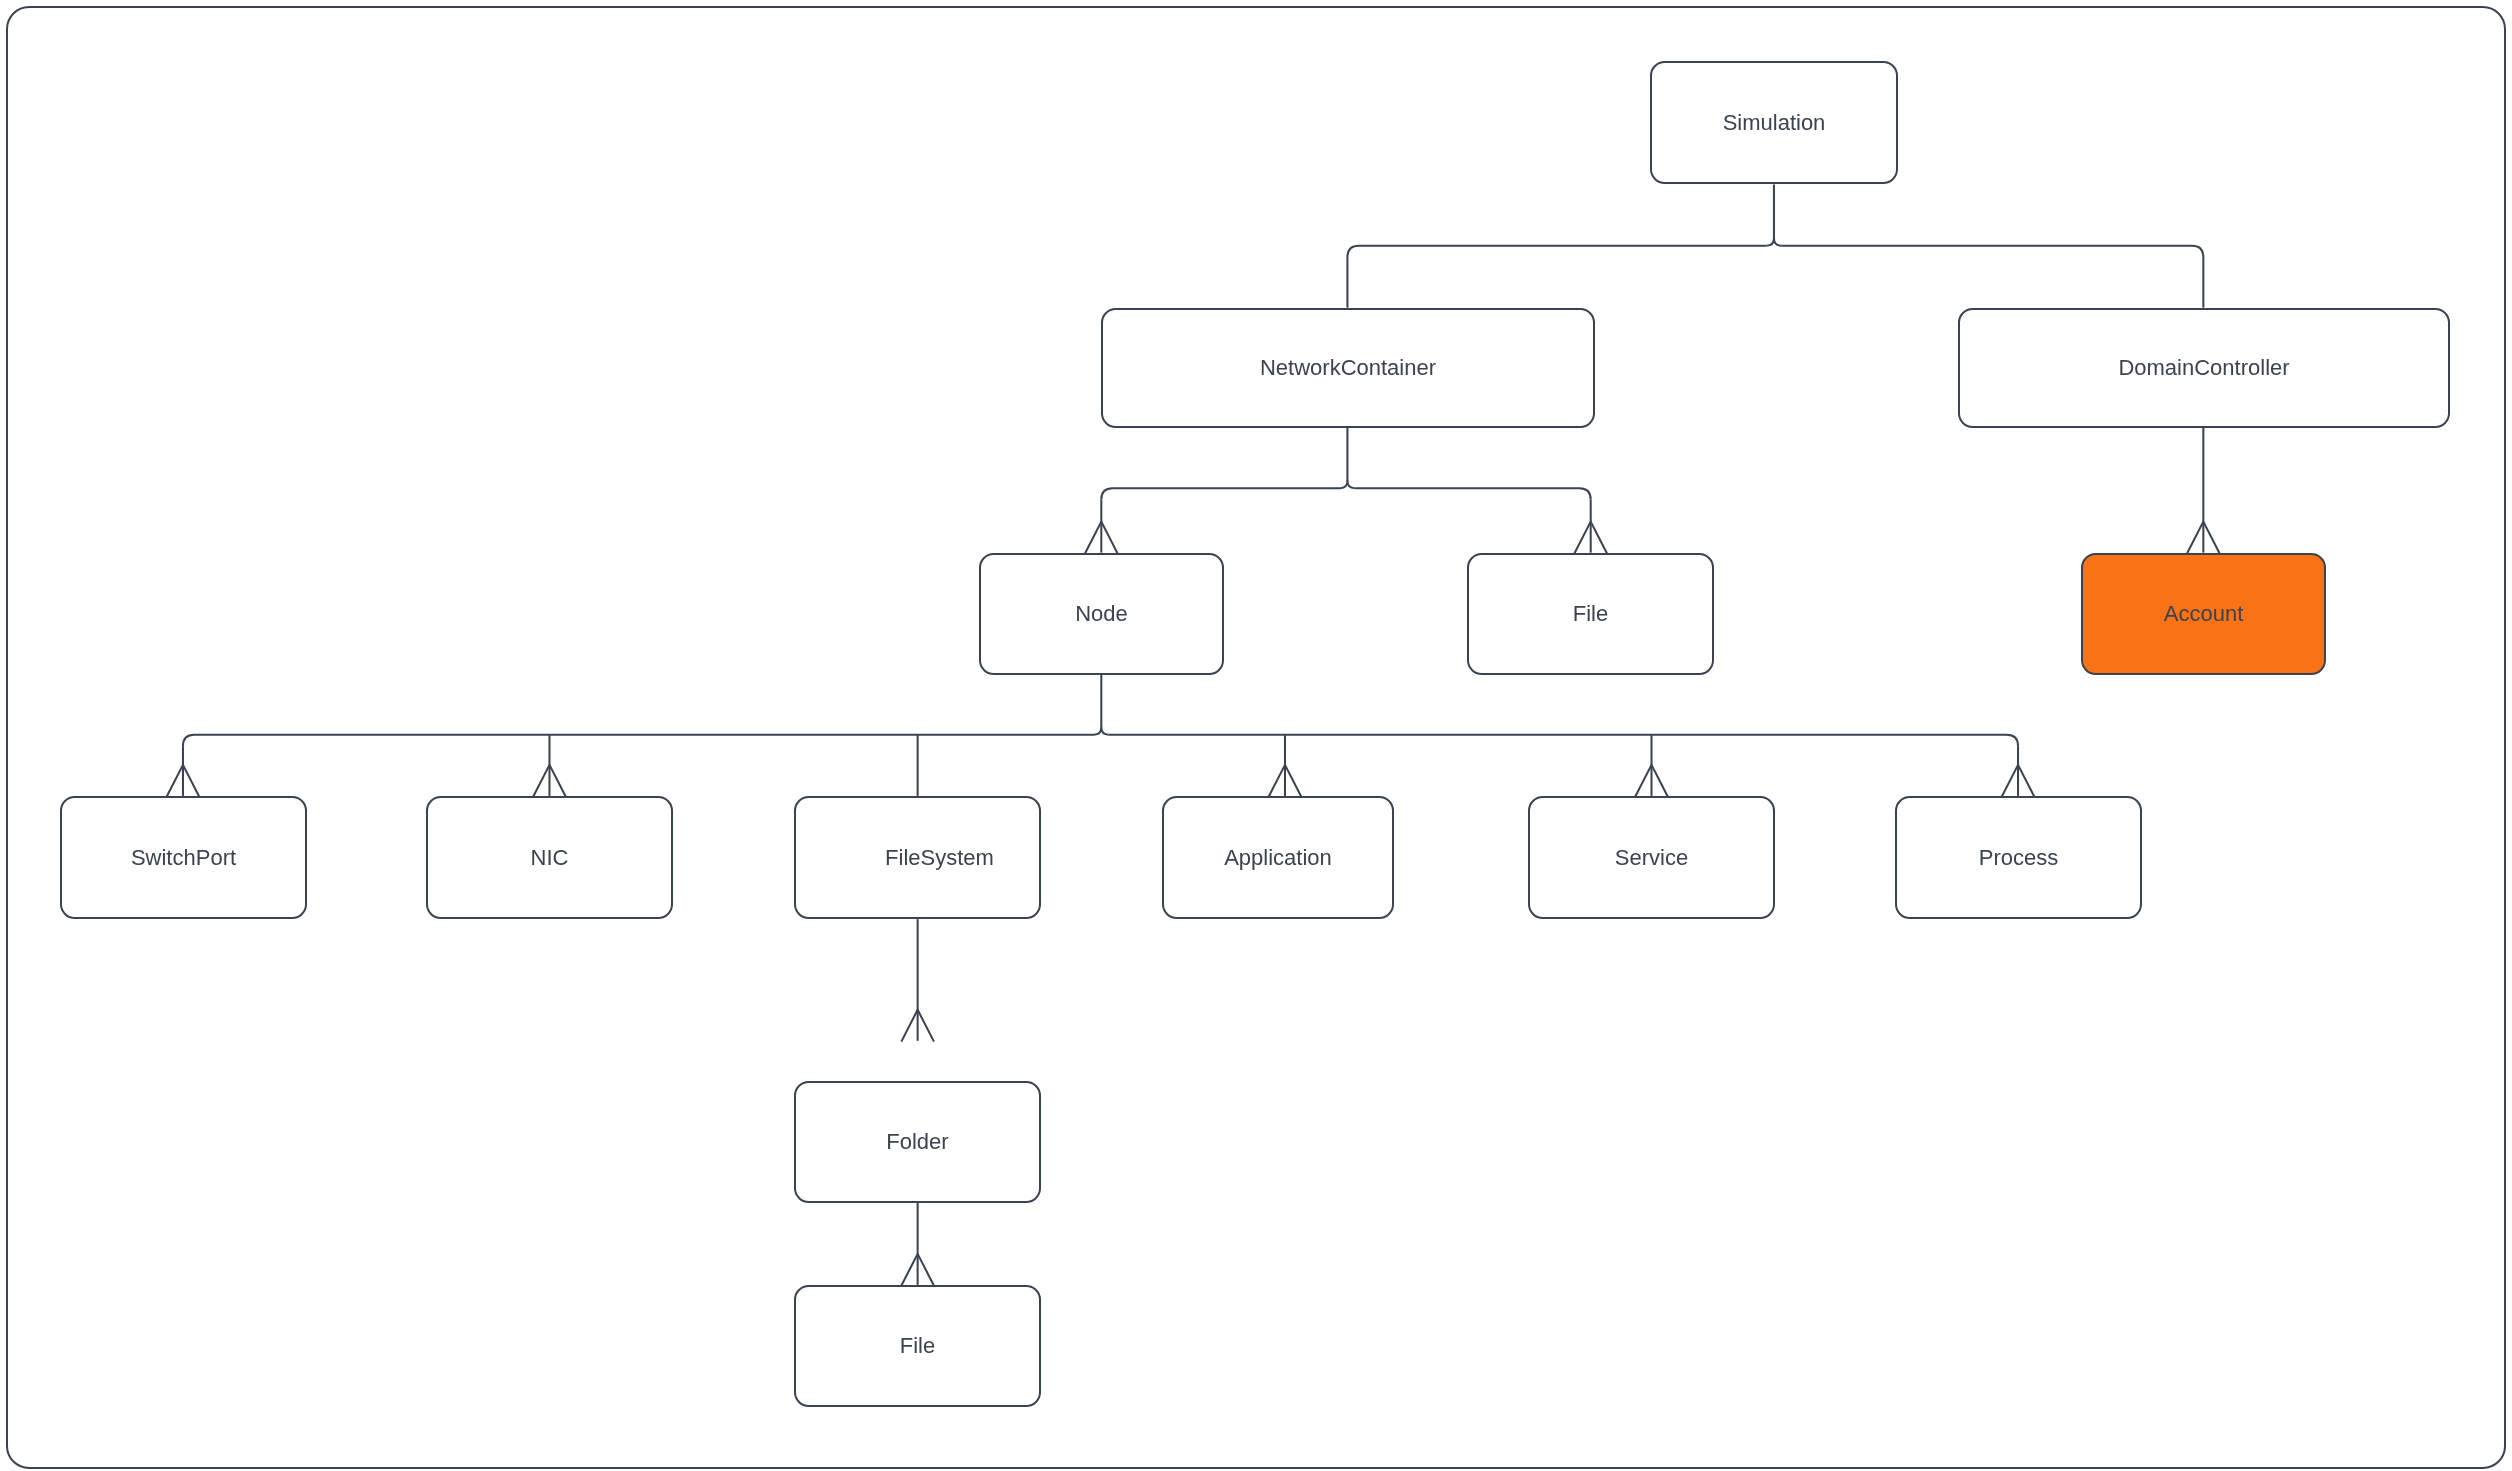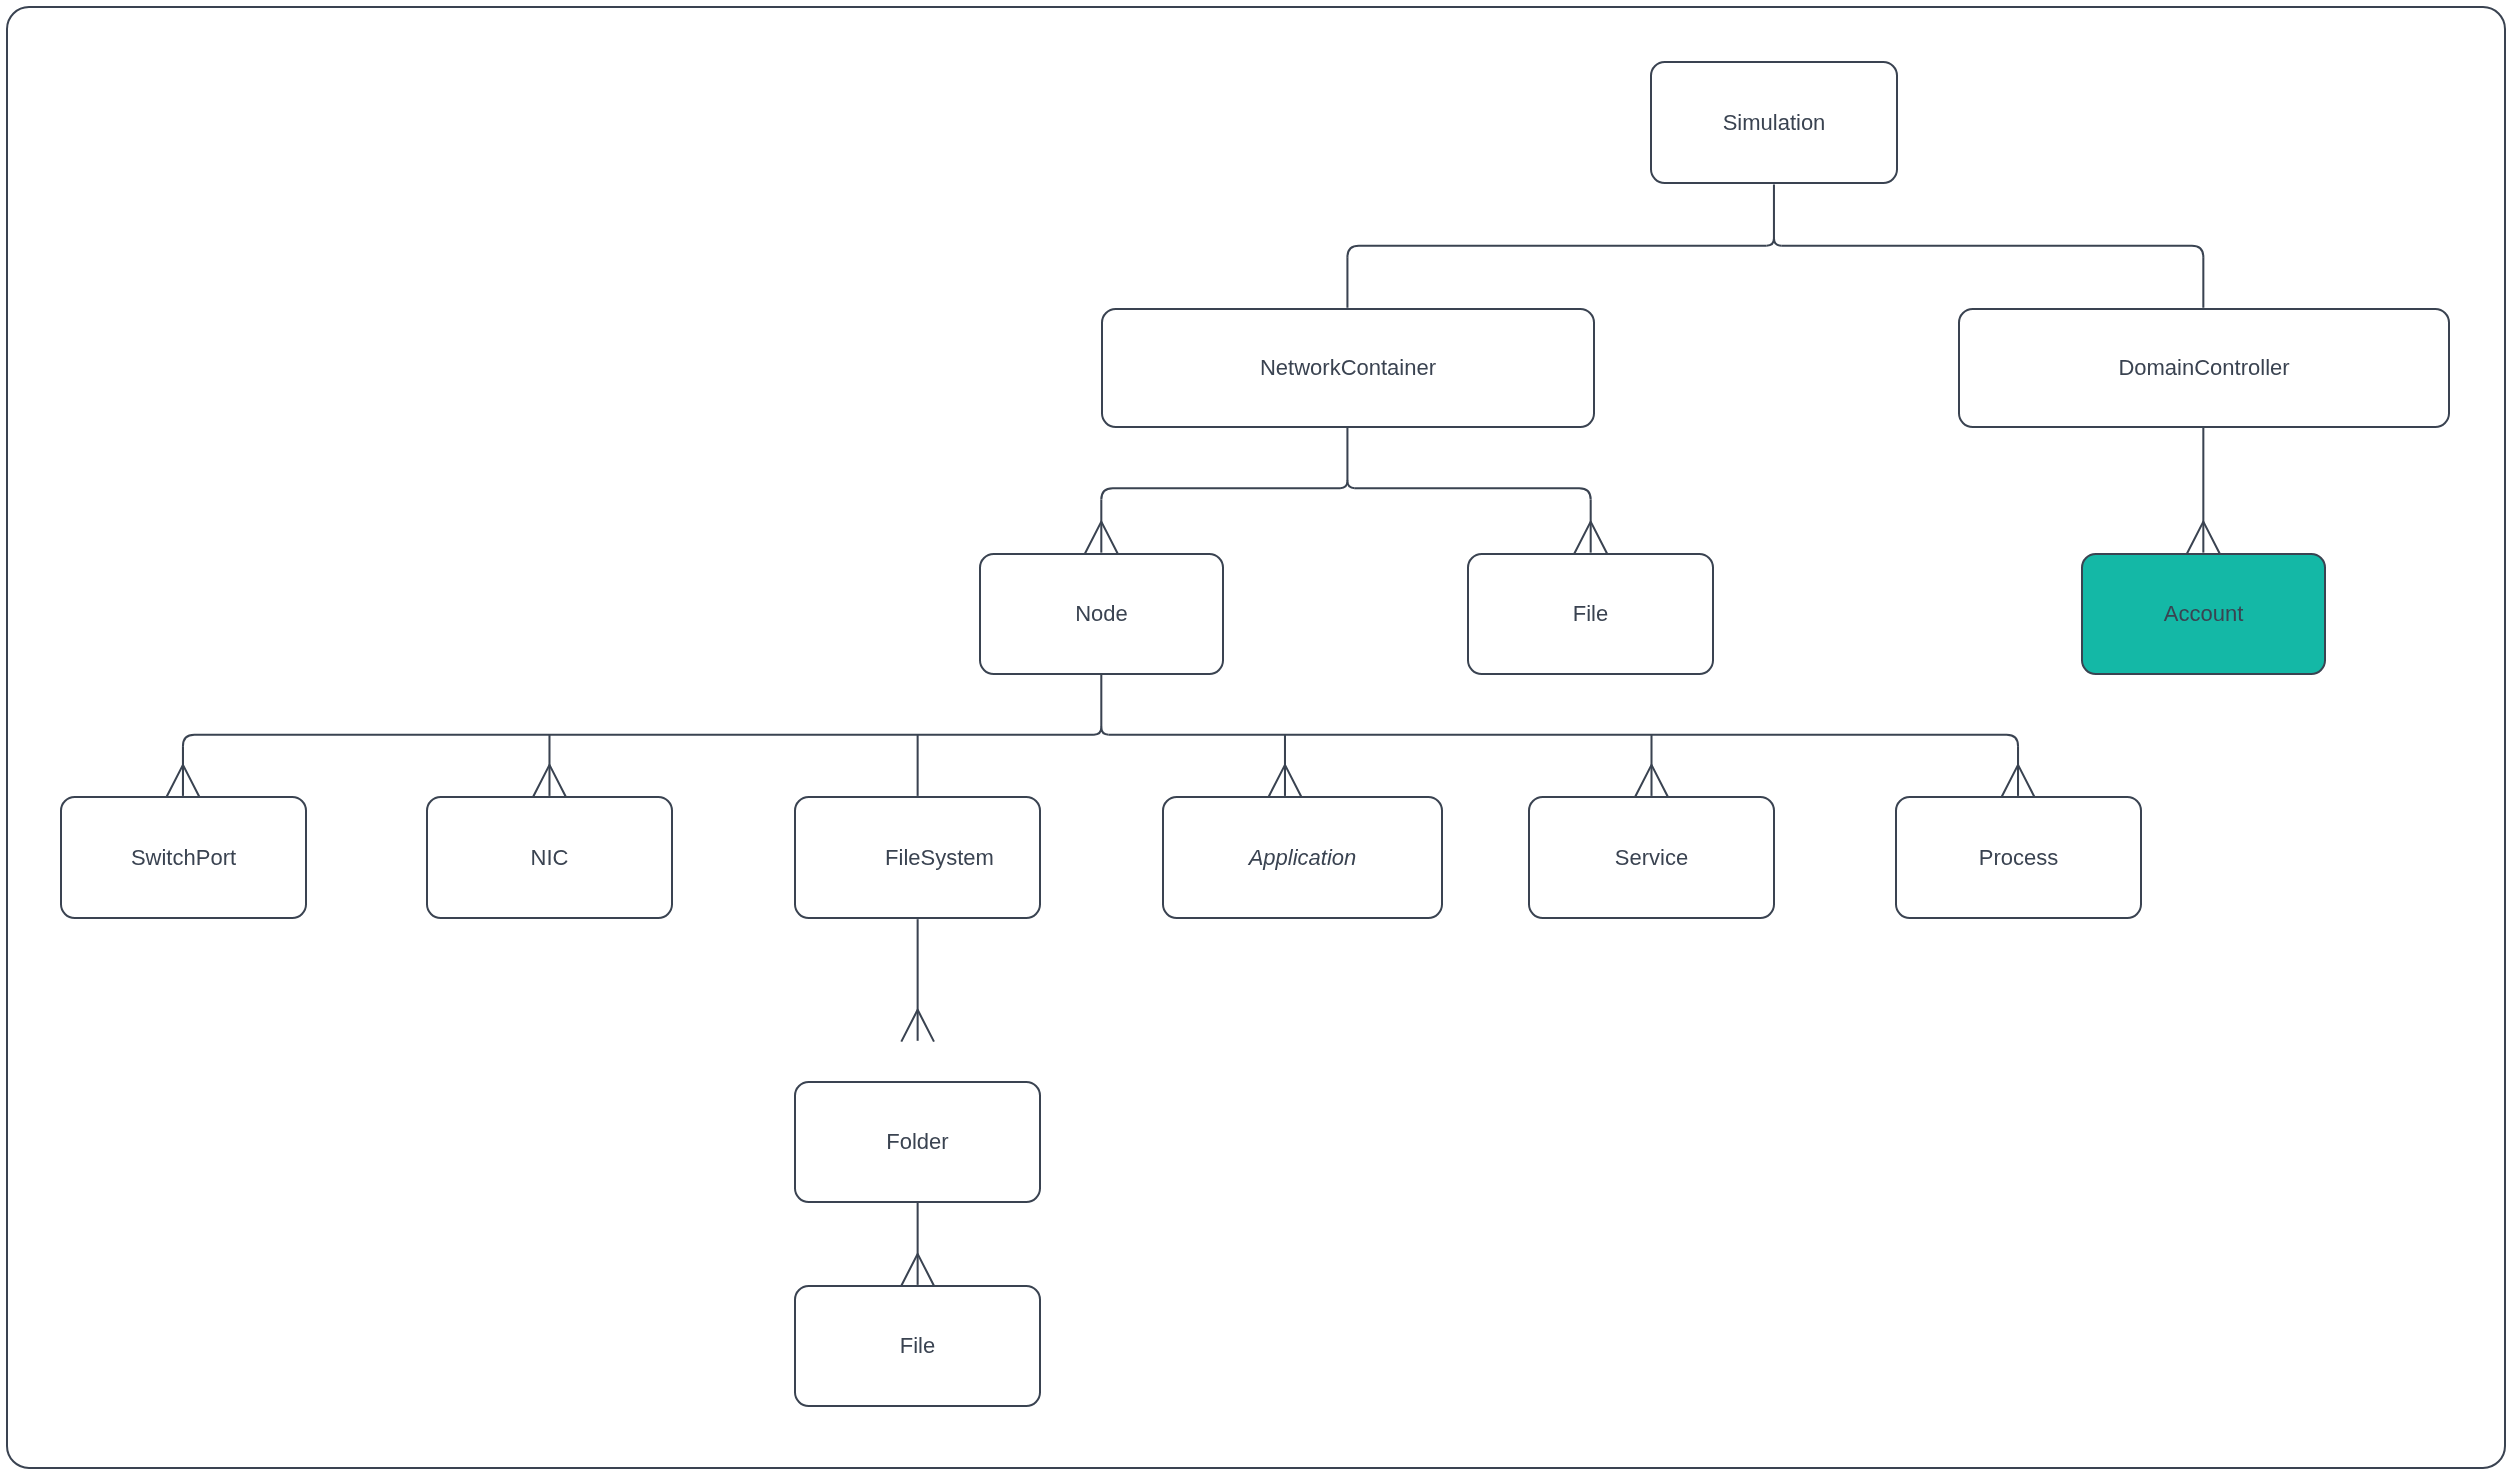"Account" div.node { background: #14b8a6 -> #f97316 }
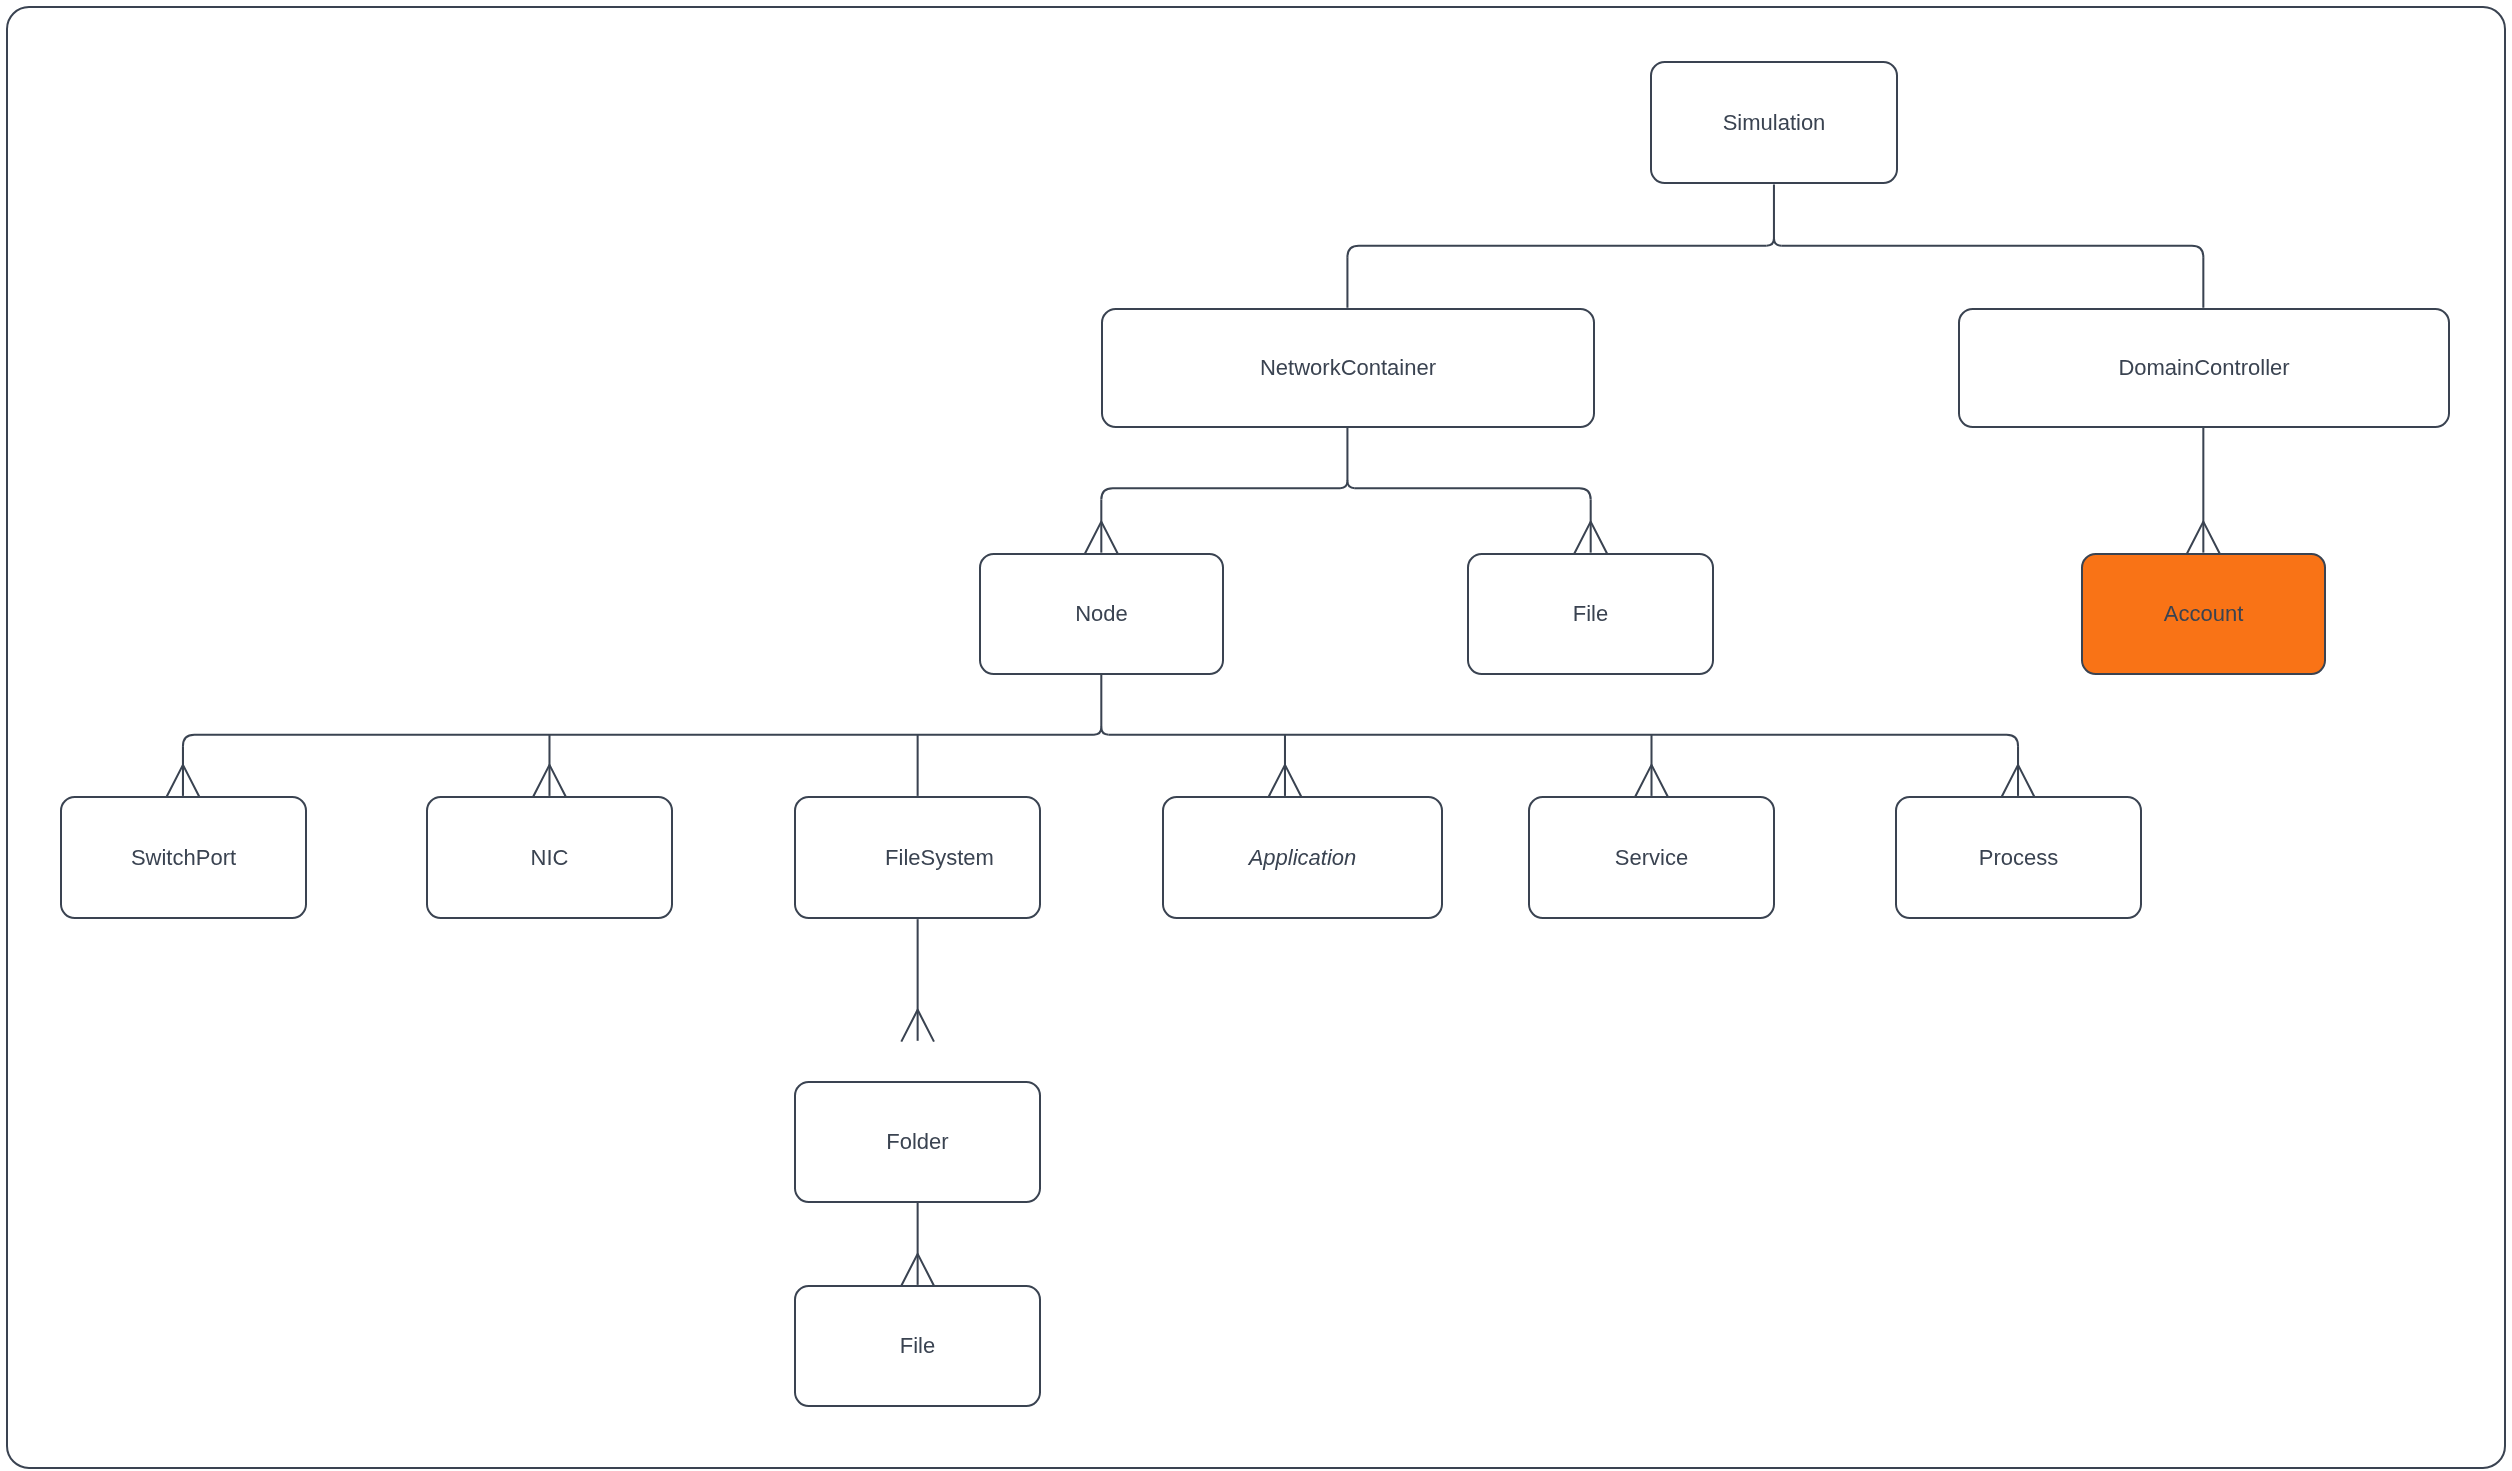"Application" div.node { font-style: italic -> none; width: 281px -> 232px }
